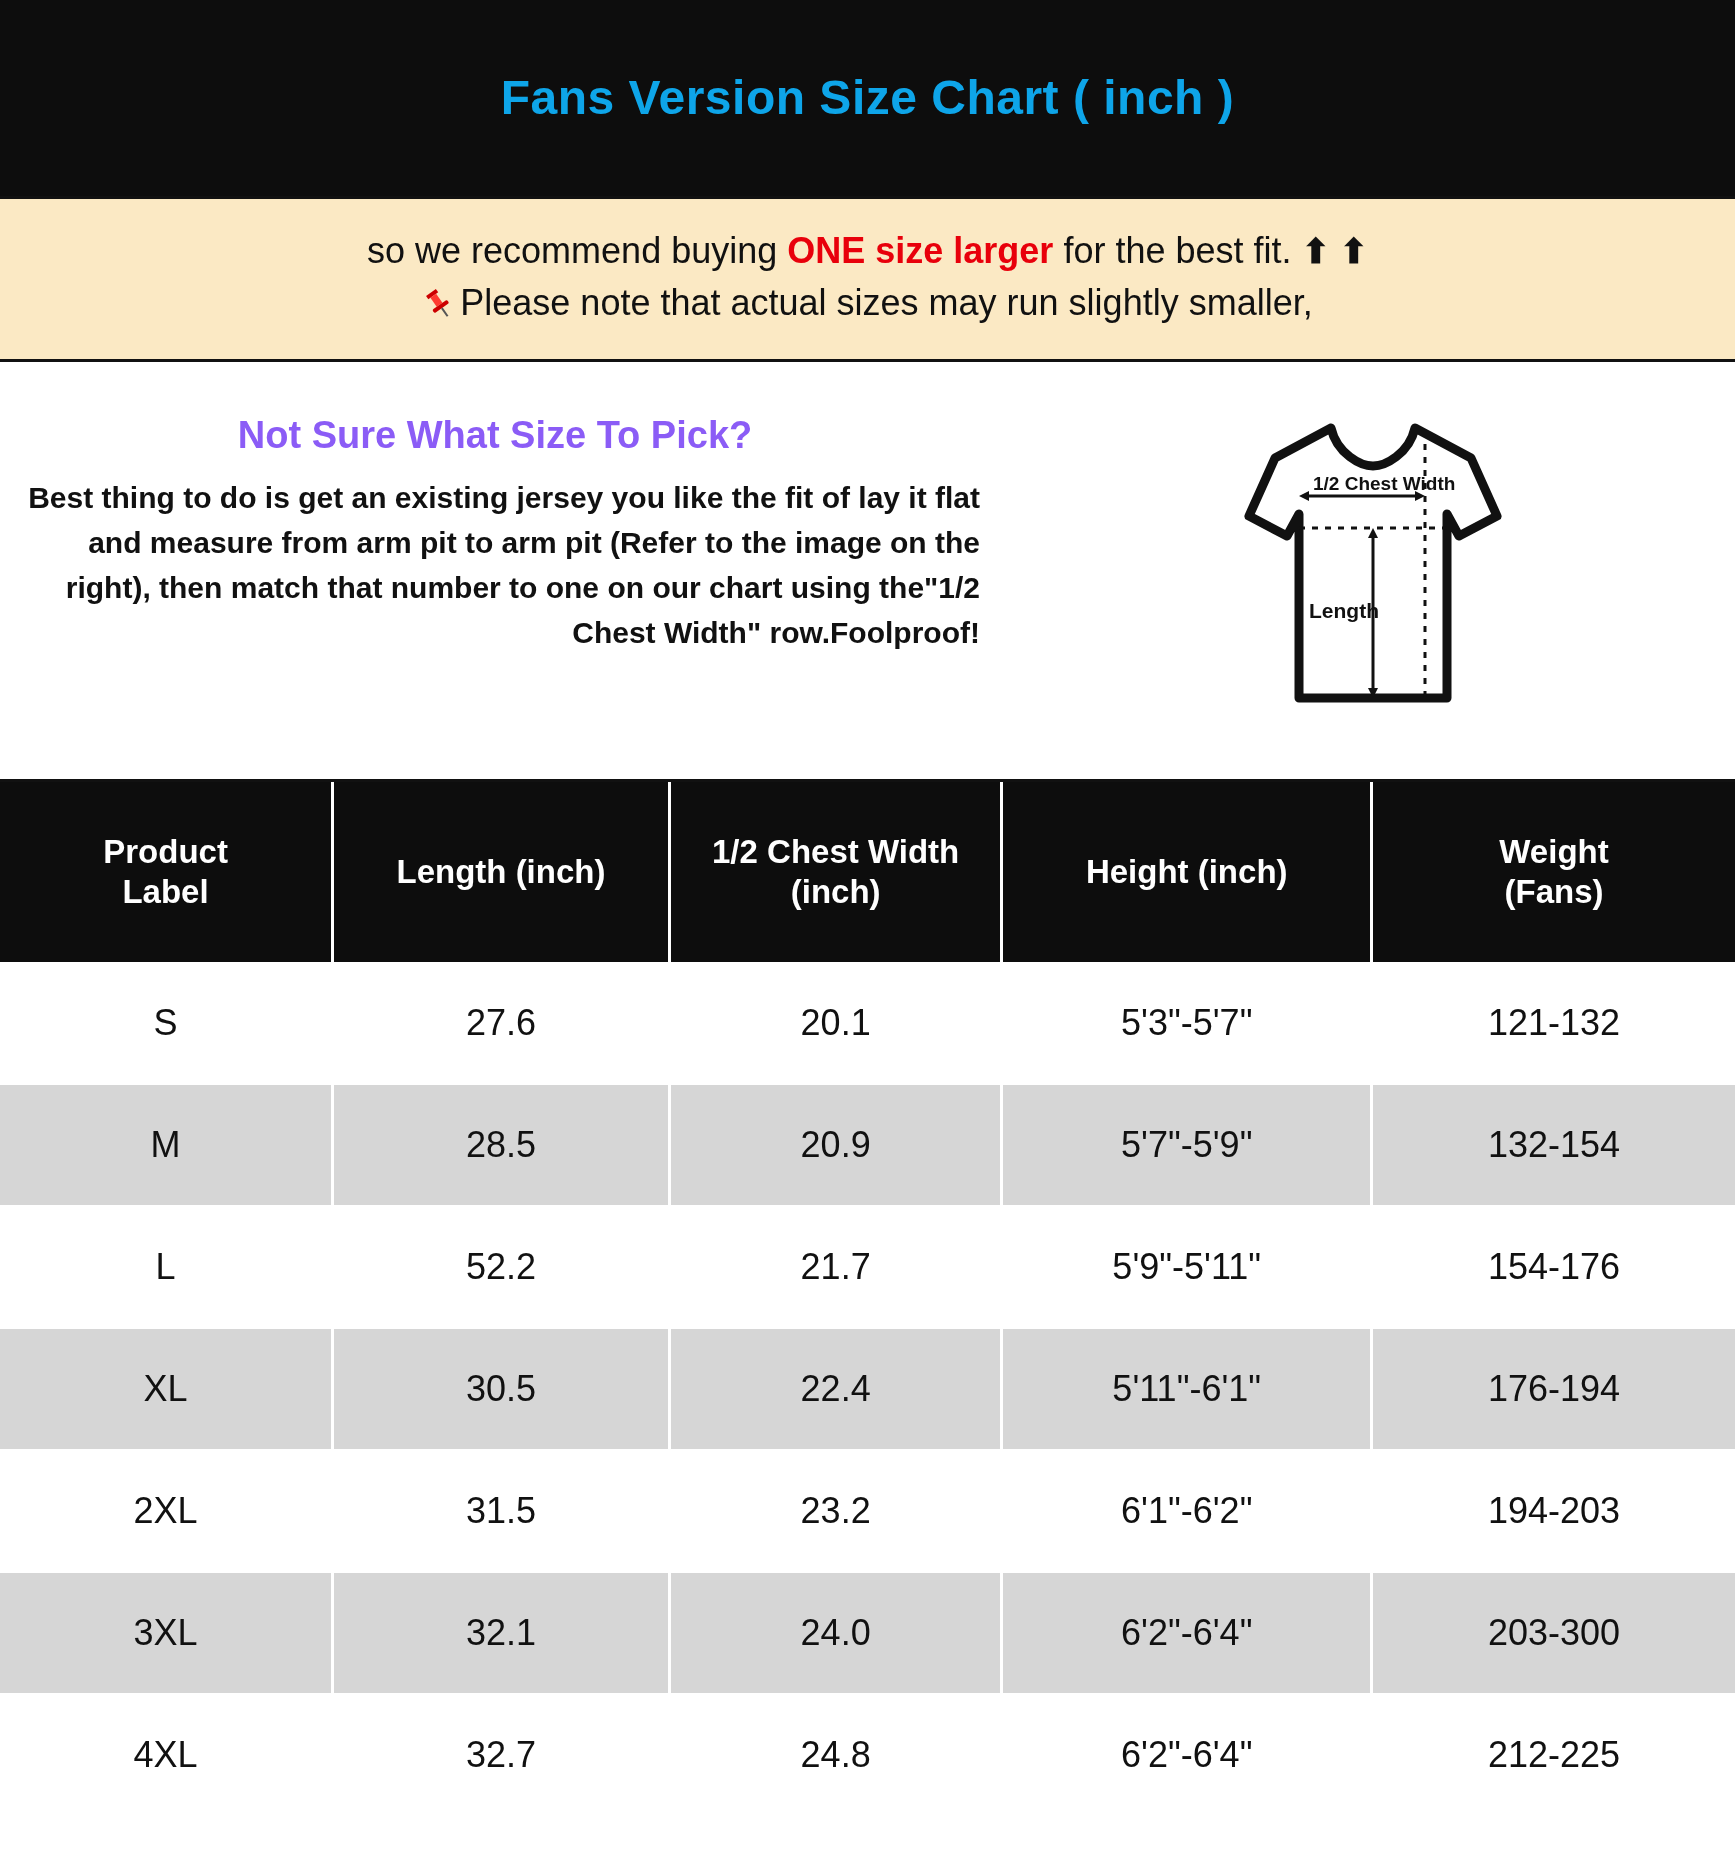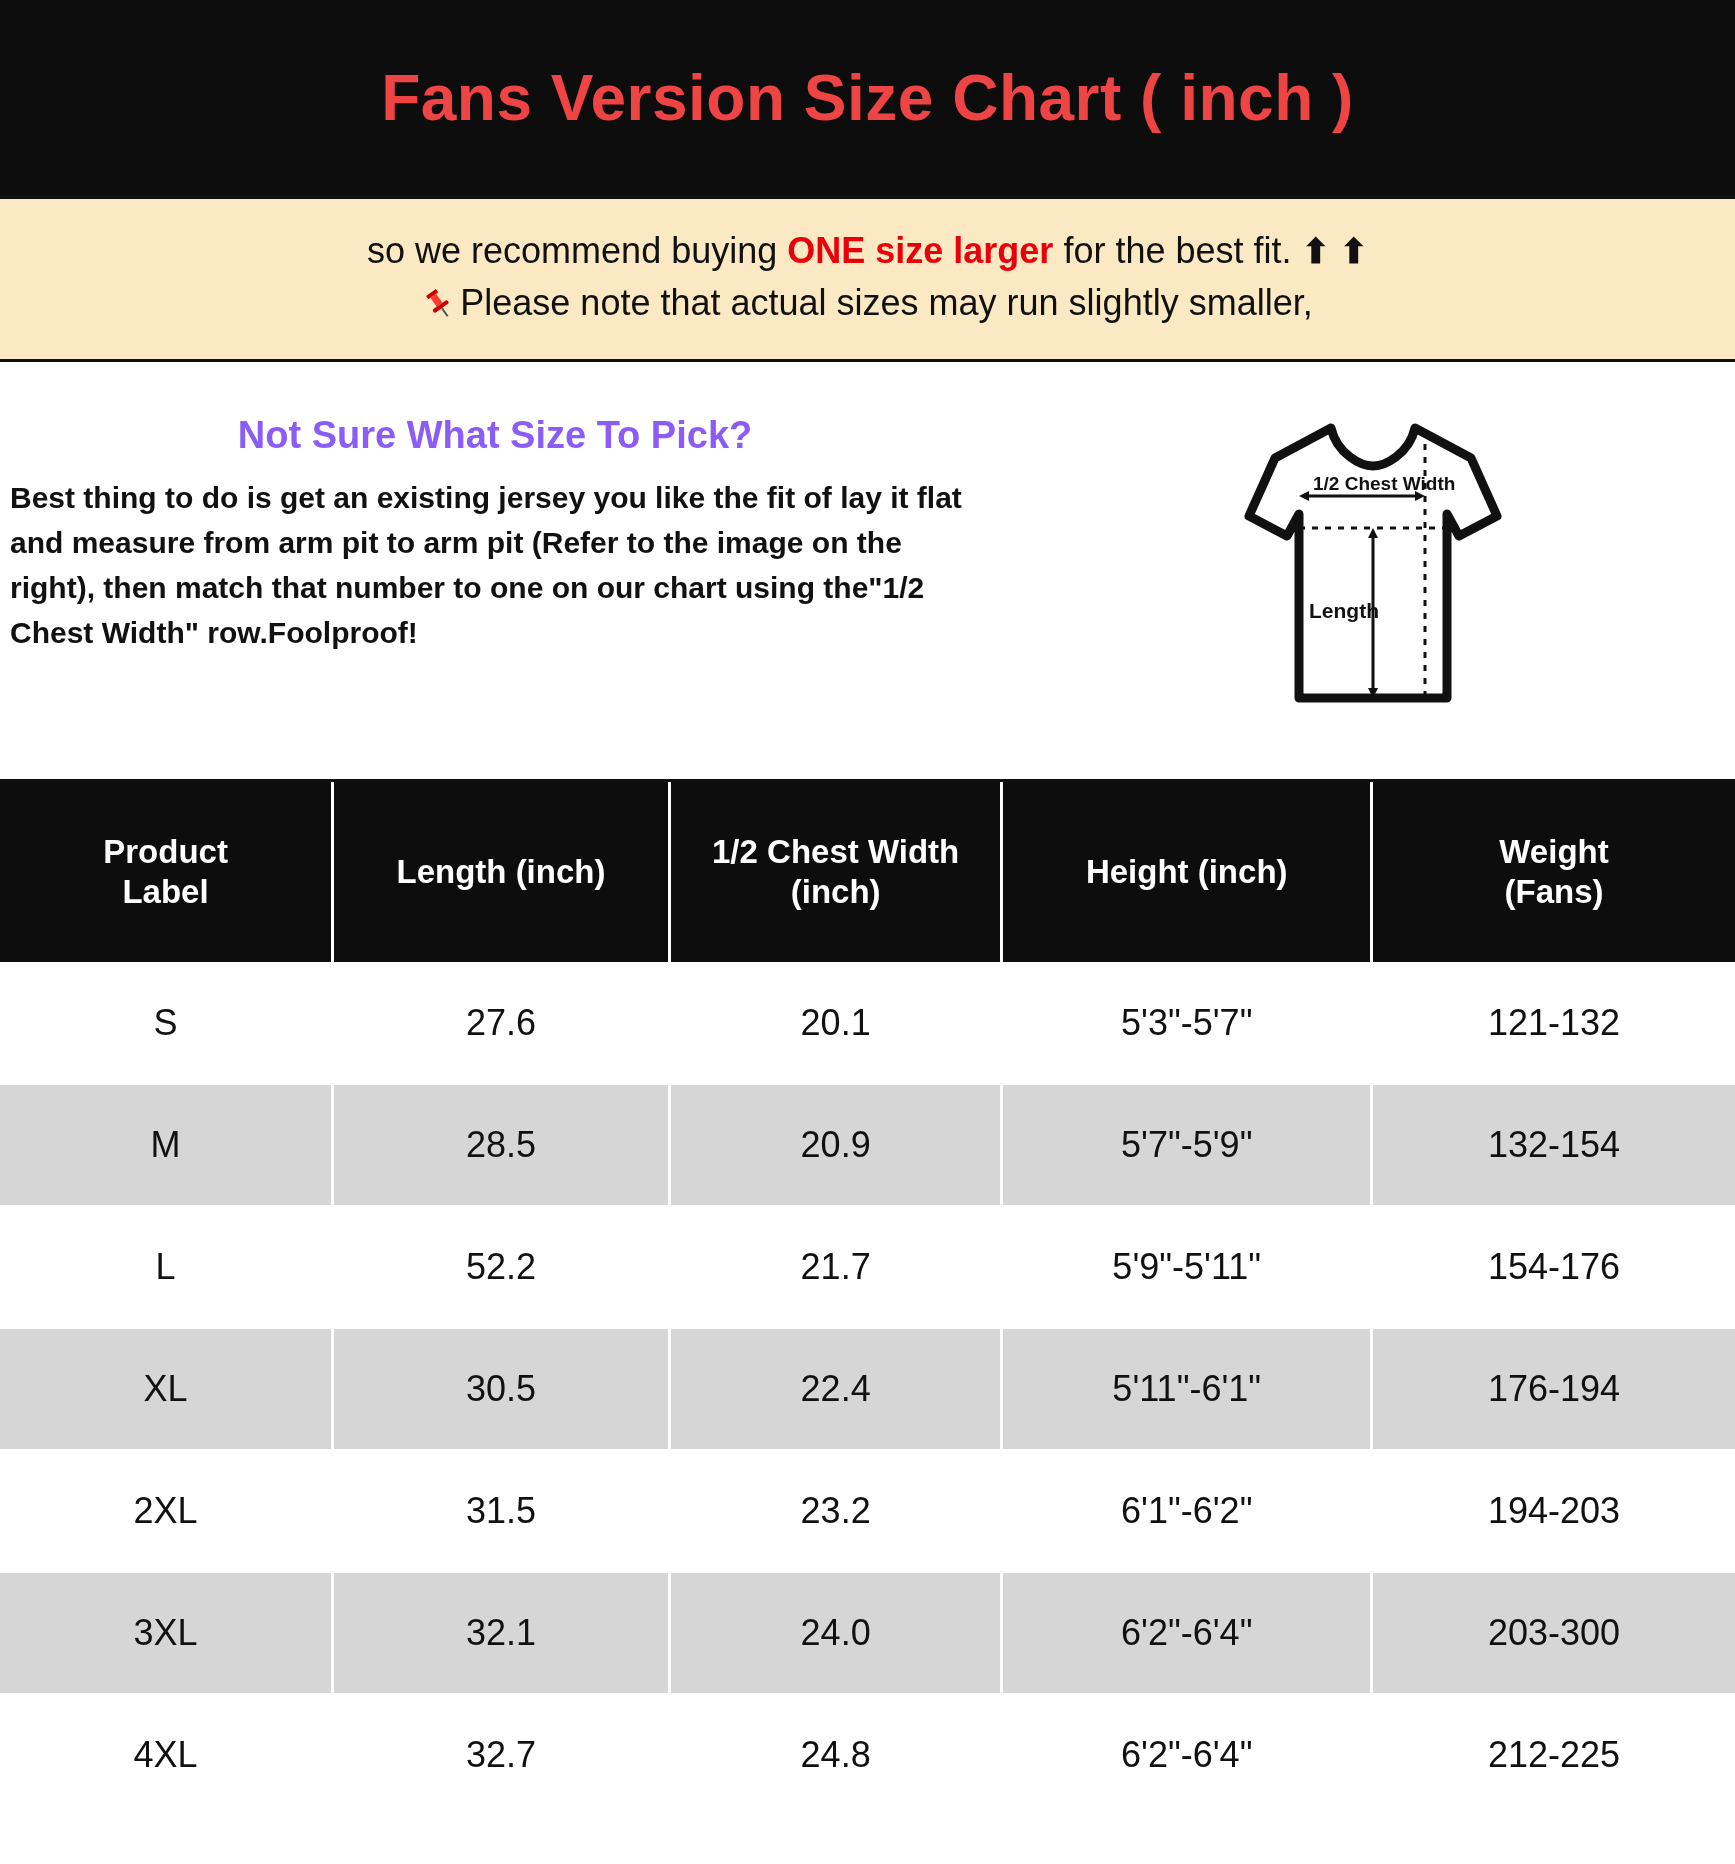"Fans Version Size Chart (" .header-title { color: #ef4444 -> #0ea5e9; font-size: 64px -> 48px }
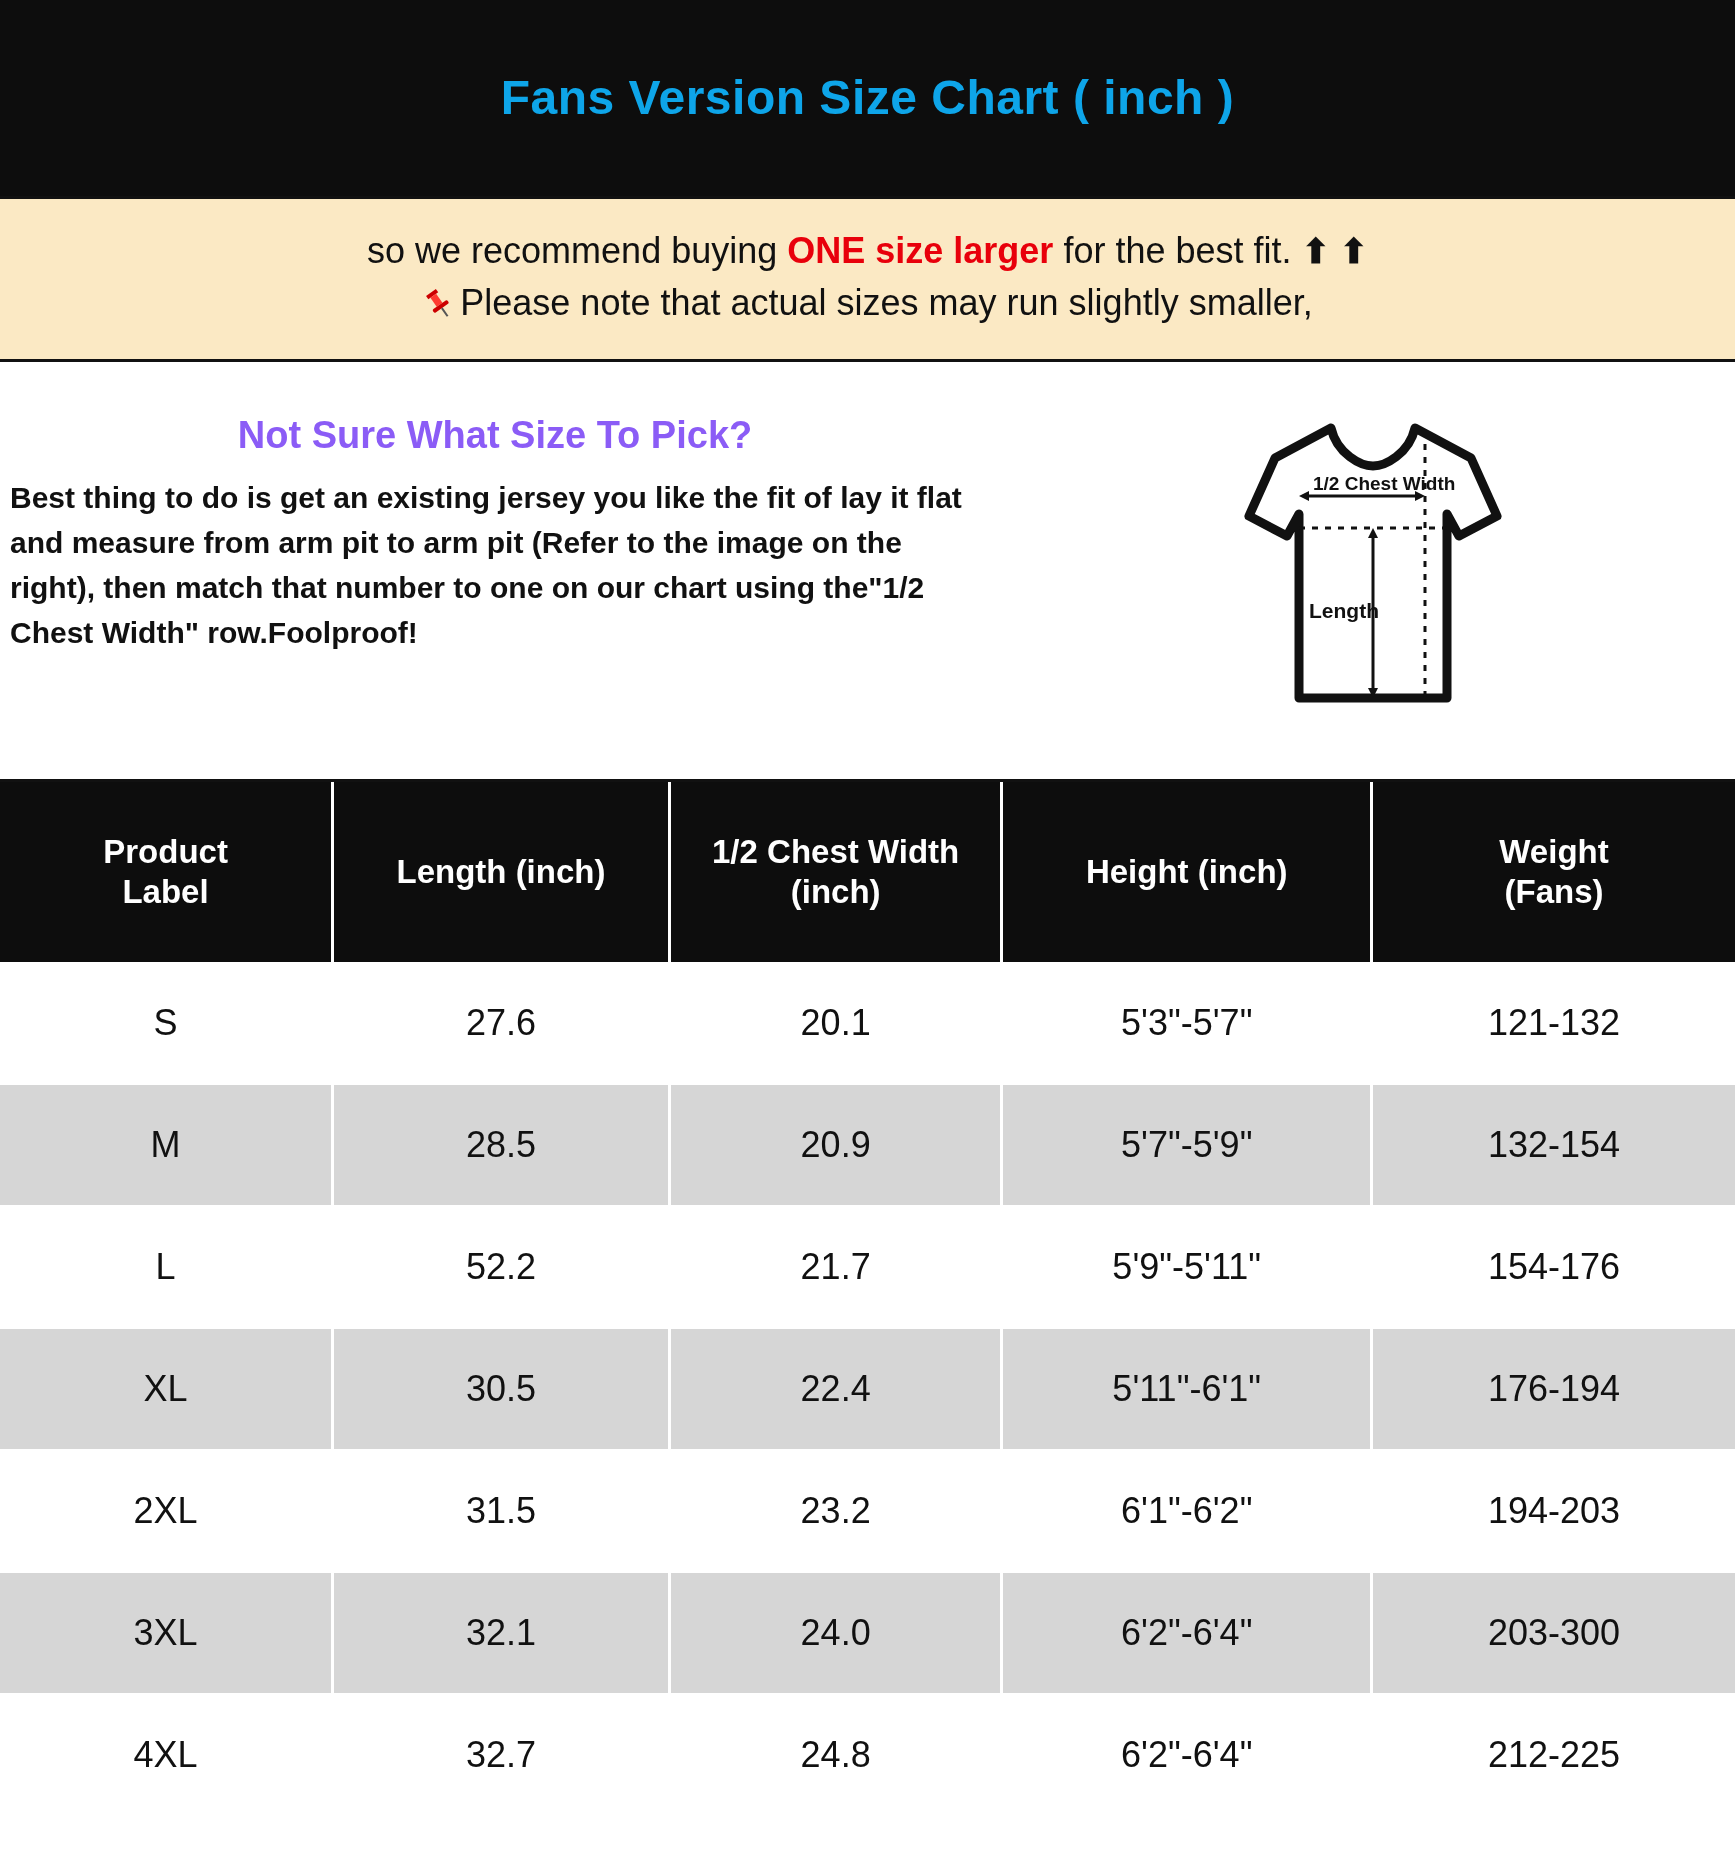"Best thing to do is" .info-body { text-align: left -> right }
